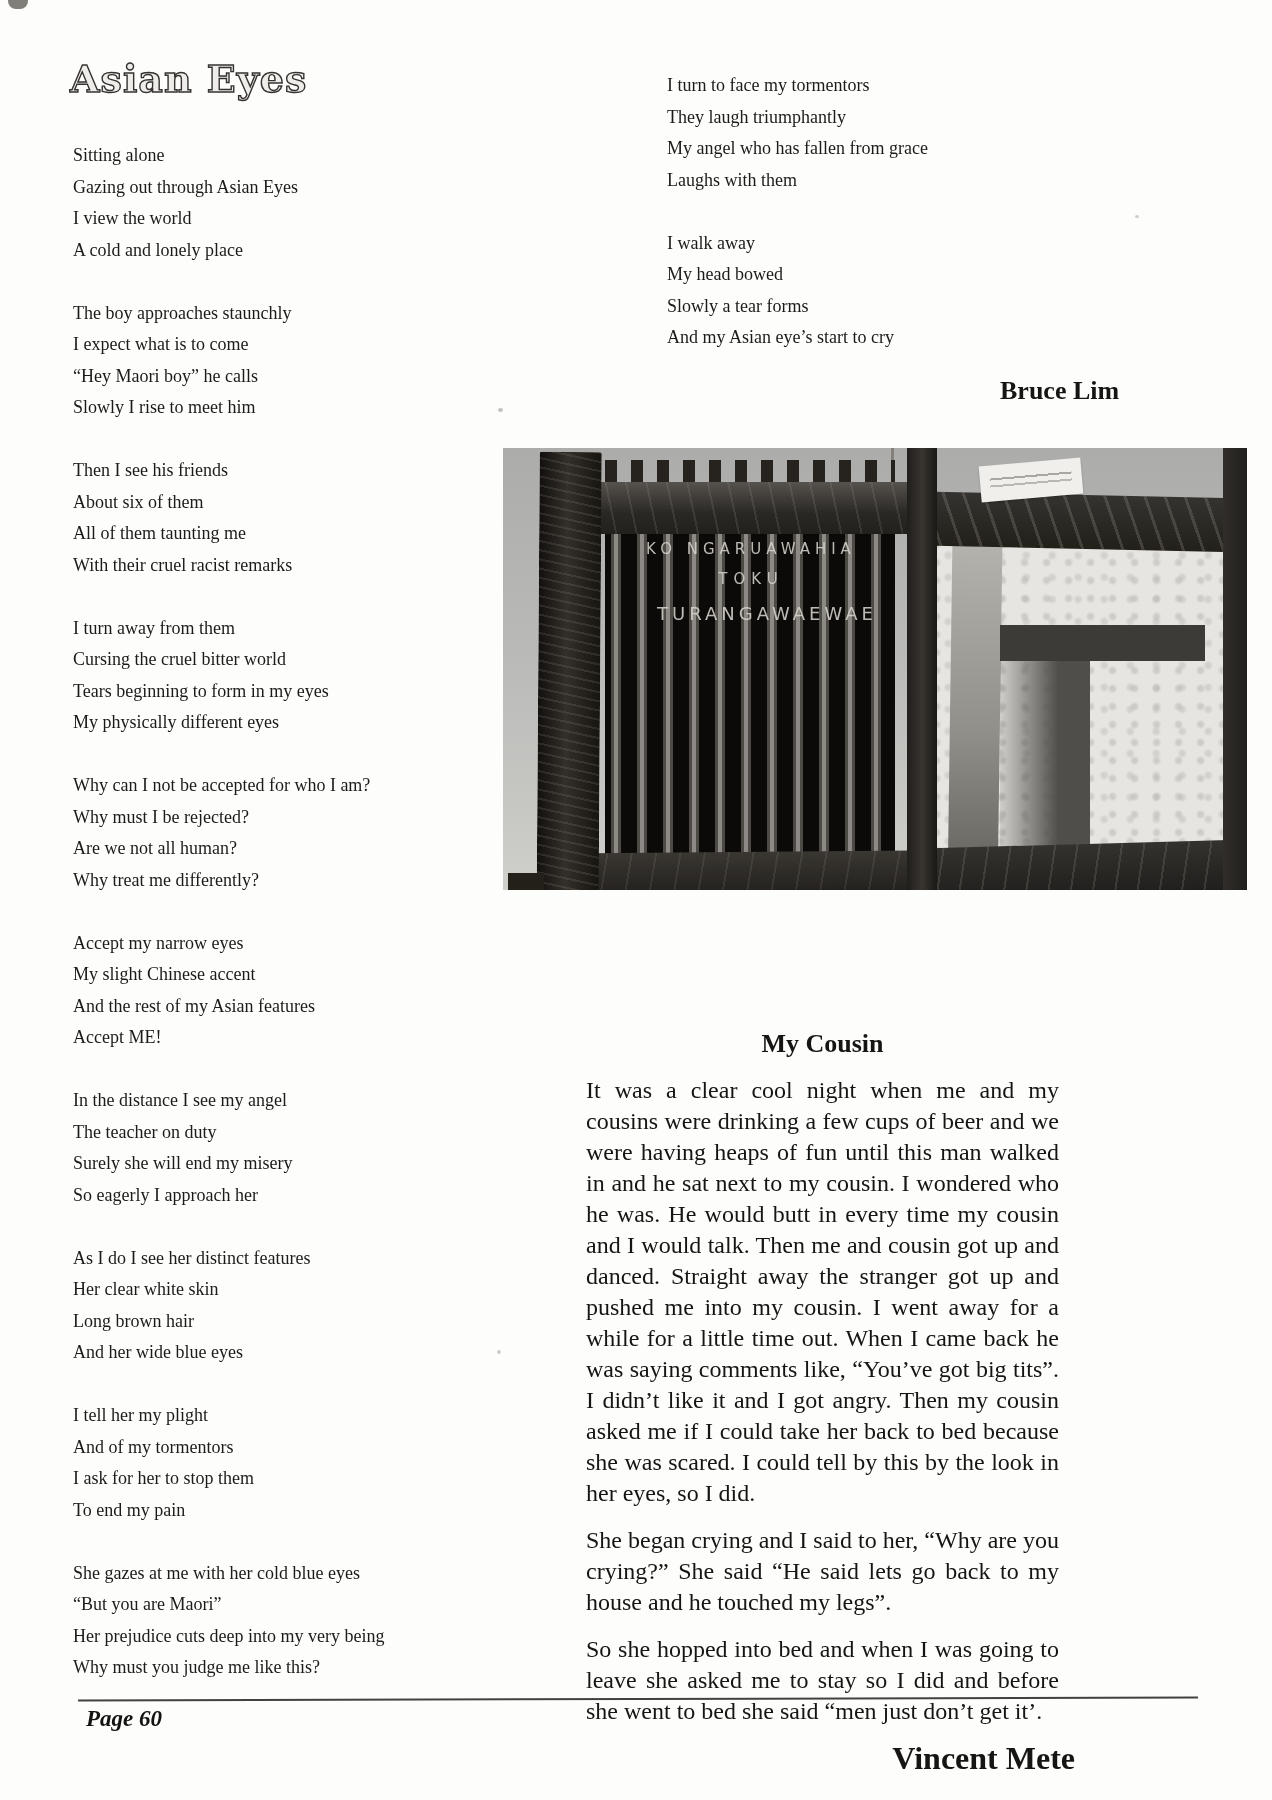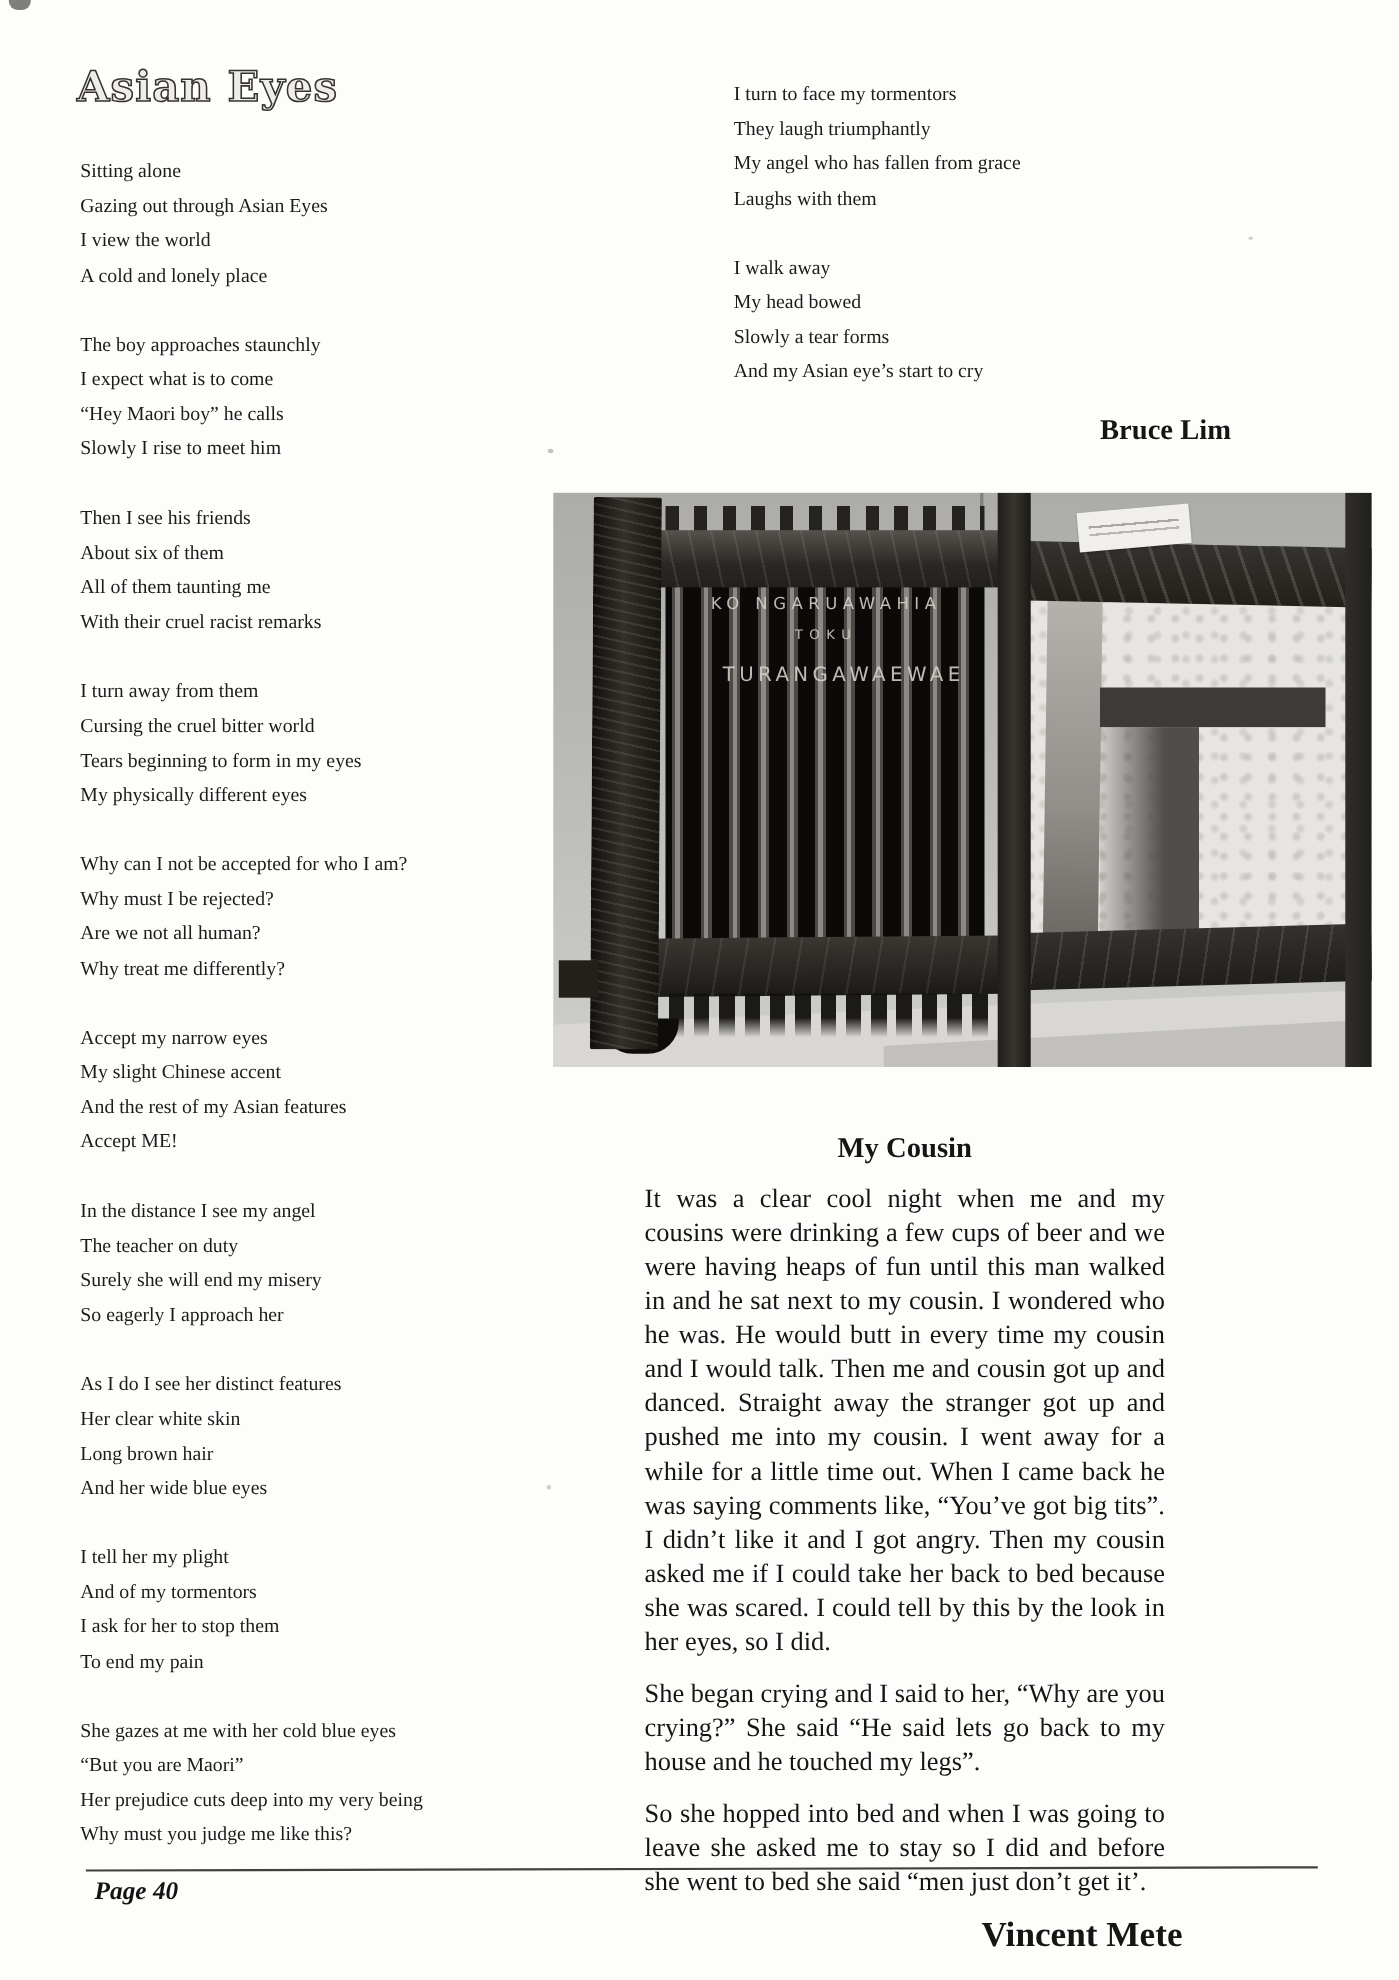"KO NGARUAWAHIA" .photo { height: 522px -> 442px }
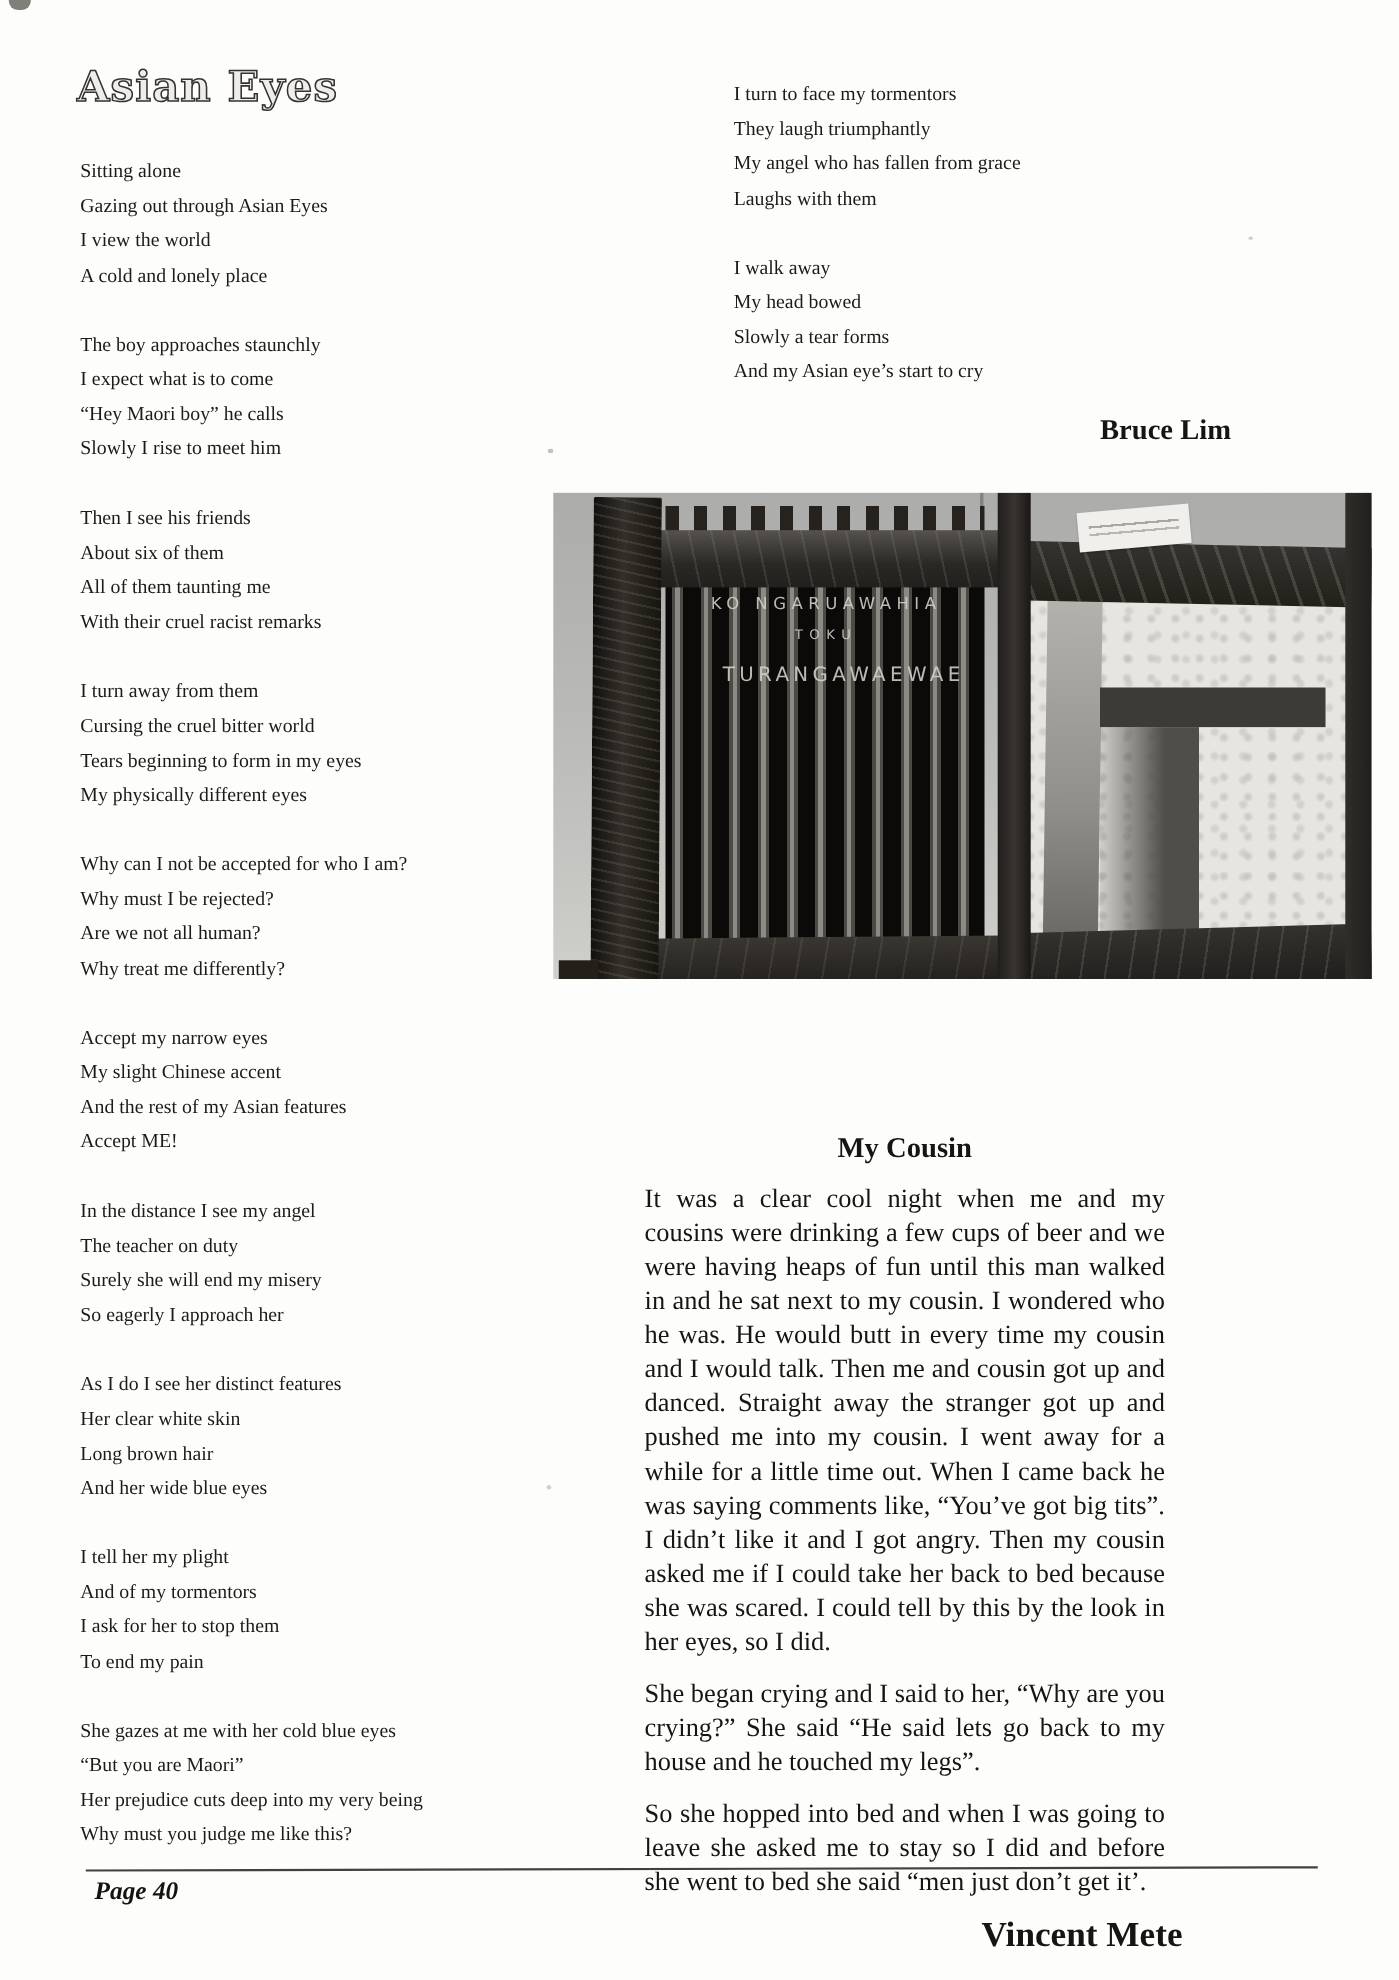"TOKU" .ph-line2 { font-size: 12px -> 15px }
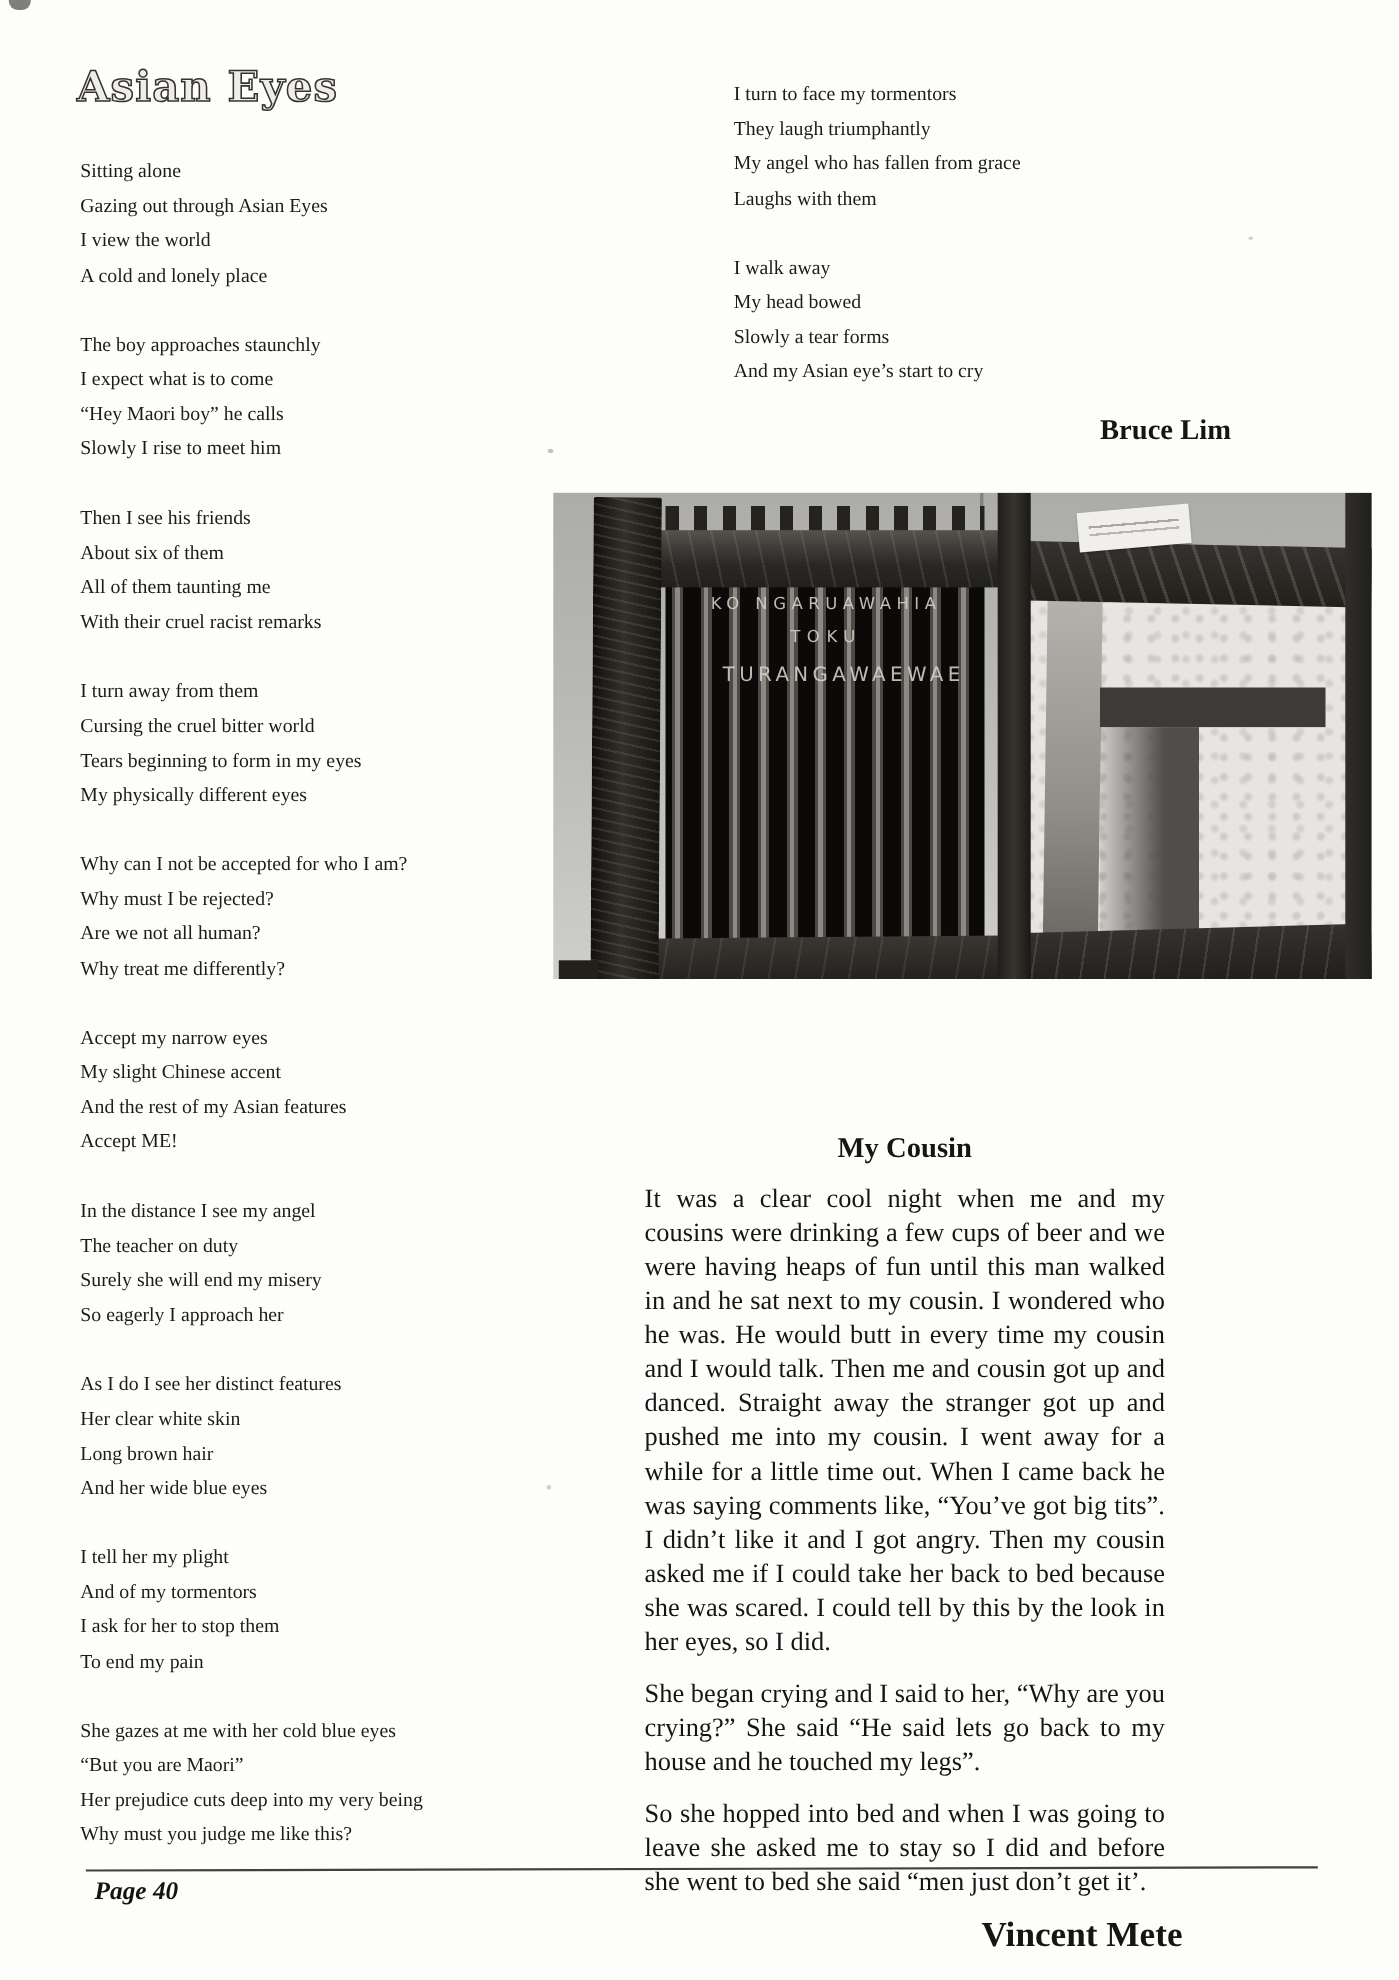"Page 40" div.page-num { text: 40 -> 60 }
